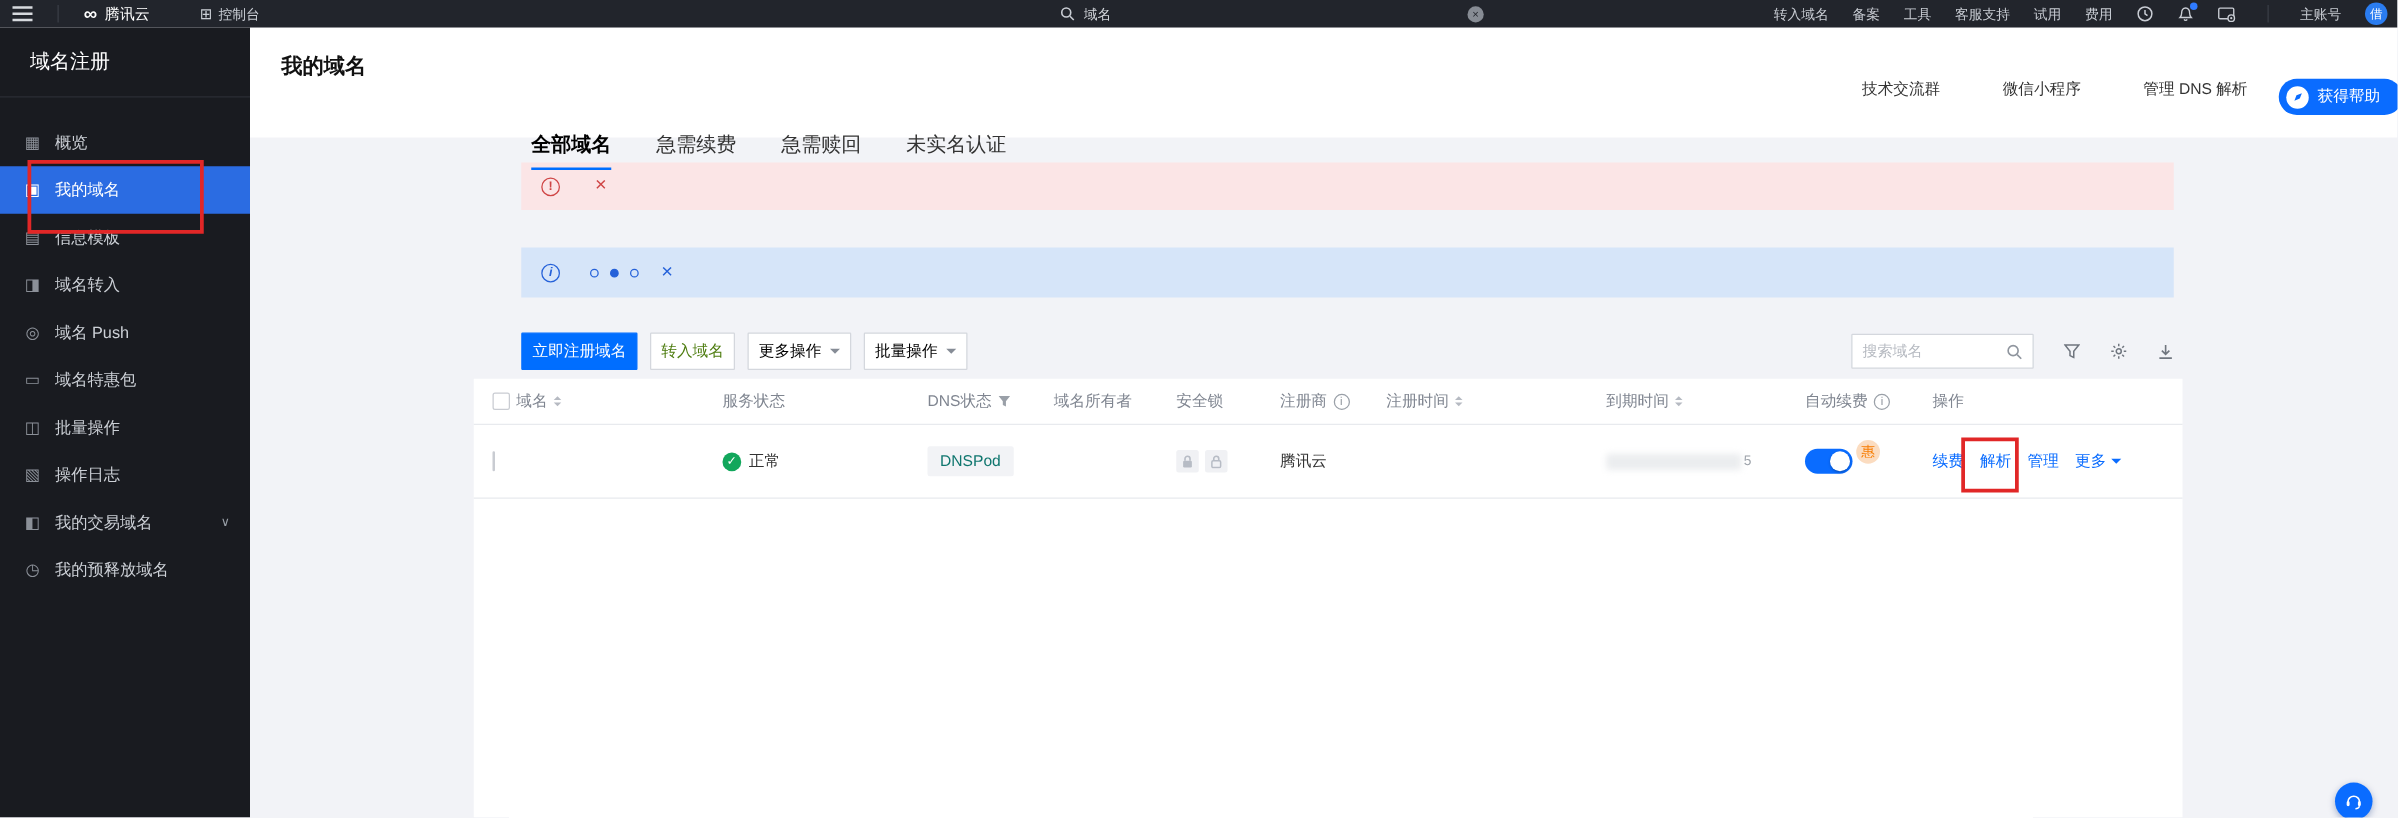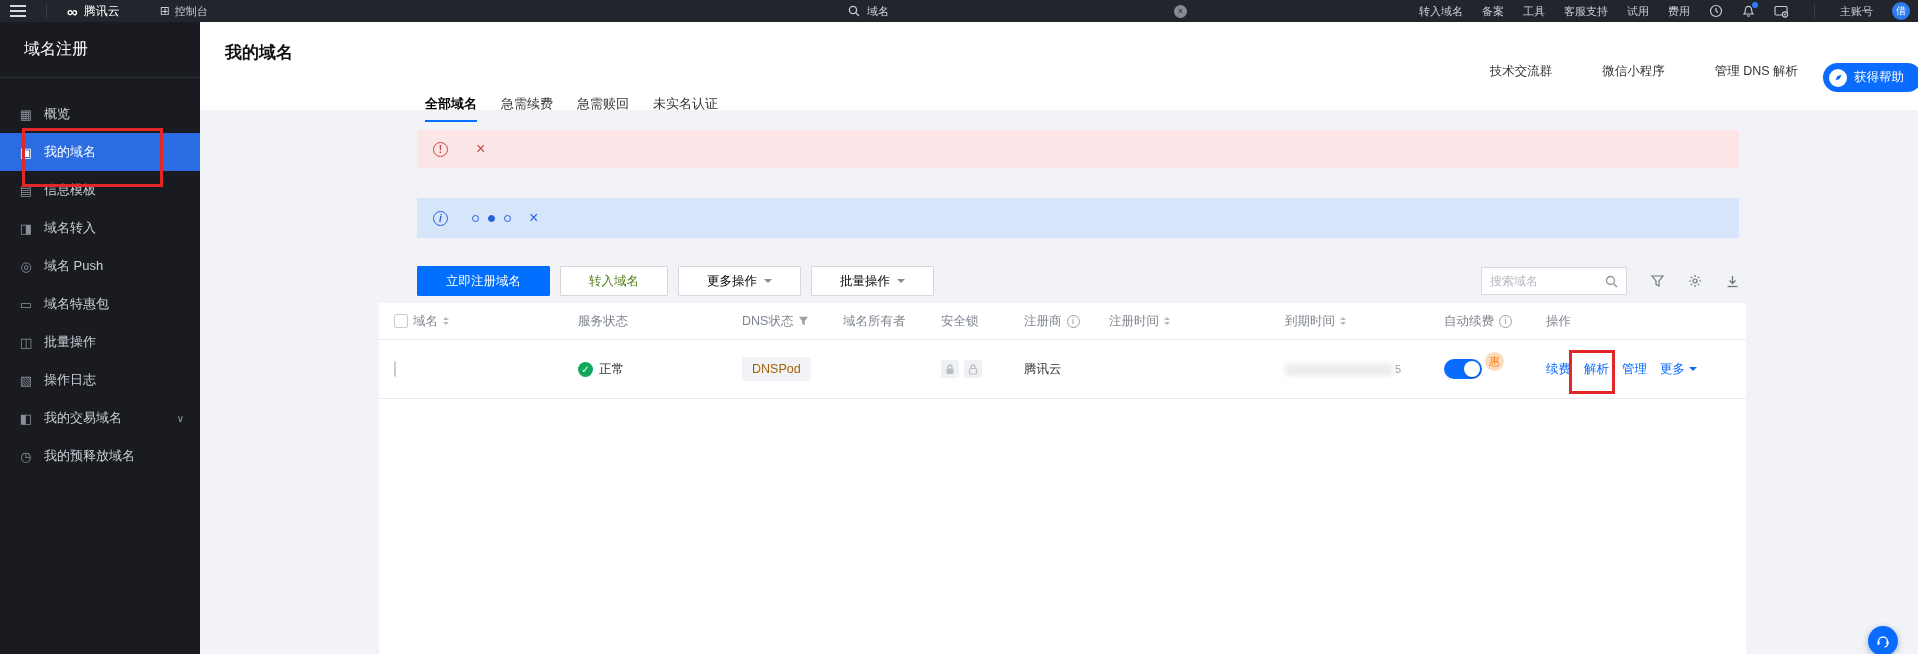"全部域名" .tabs { font-size: 13px -> 16px; gap: 24px -> 36px; top: 73px -> 84px }
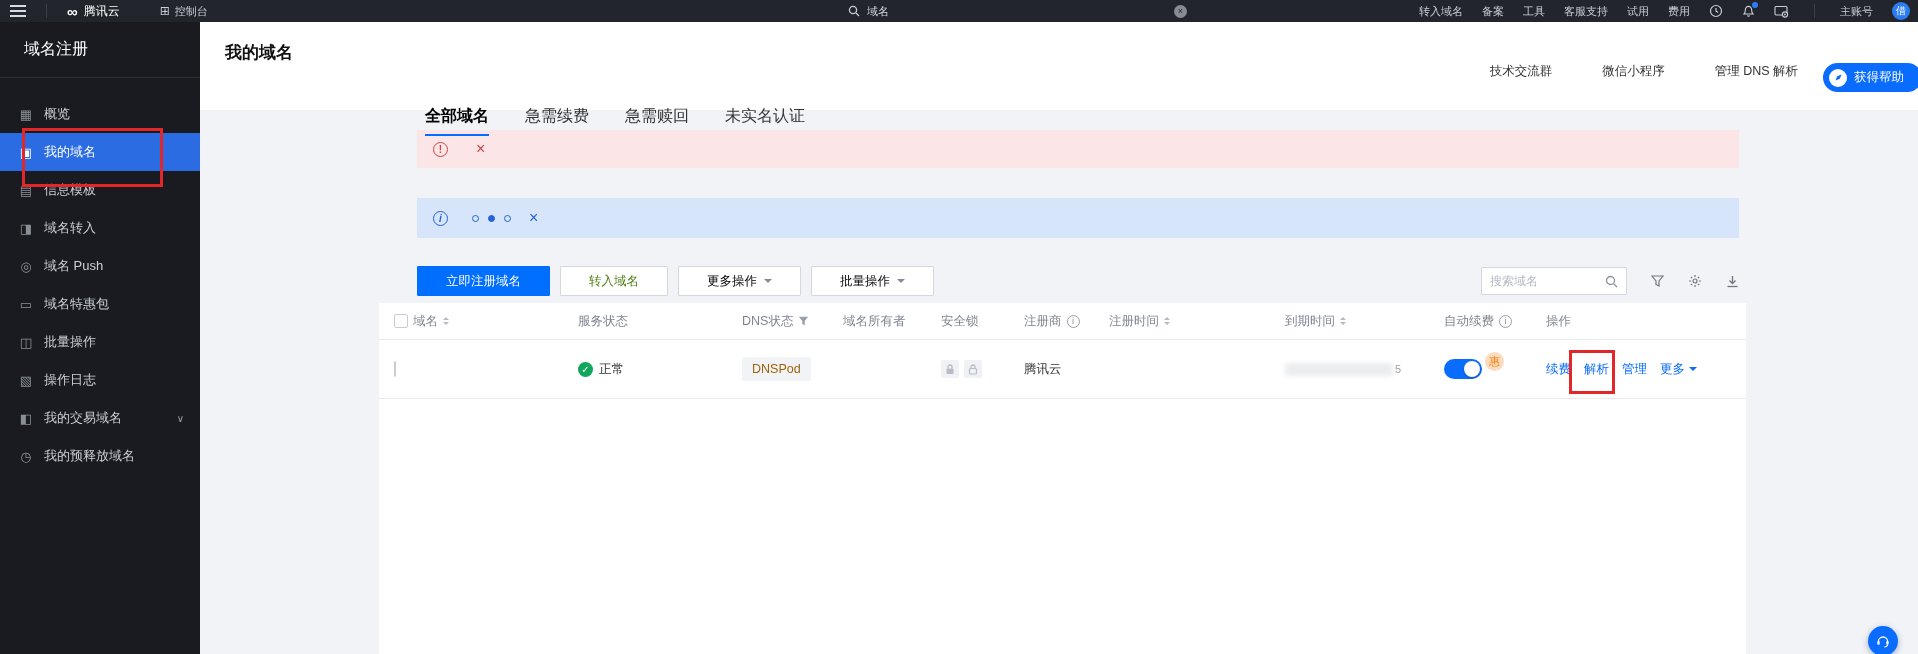"立即注册域名" .btn { padding: 0 28px -> 0 8px }
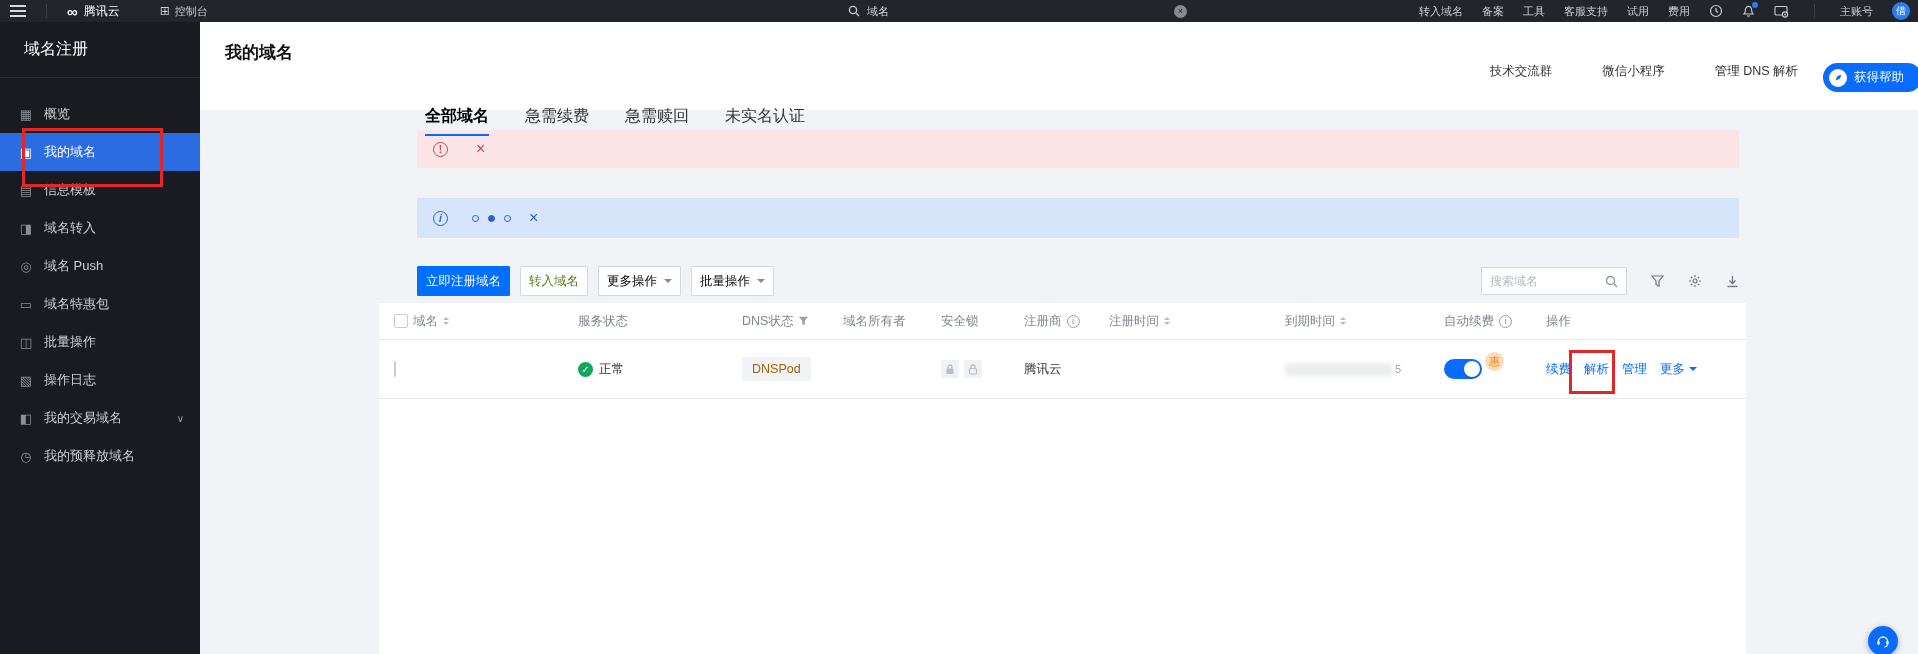"DNSPod" .dns-tag { color: #a16207 -> #0f766e }
